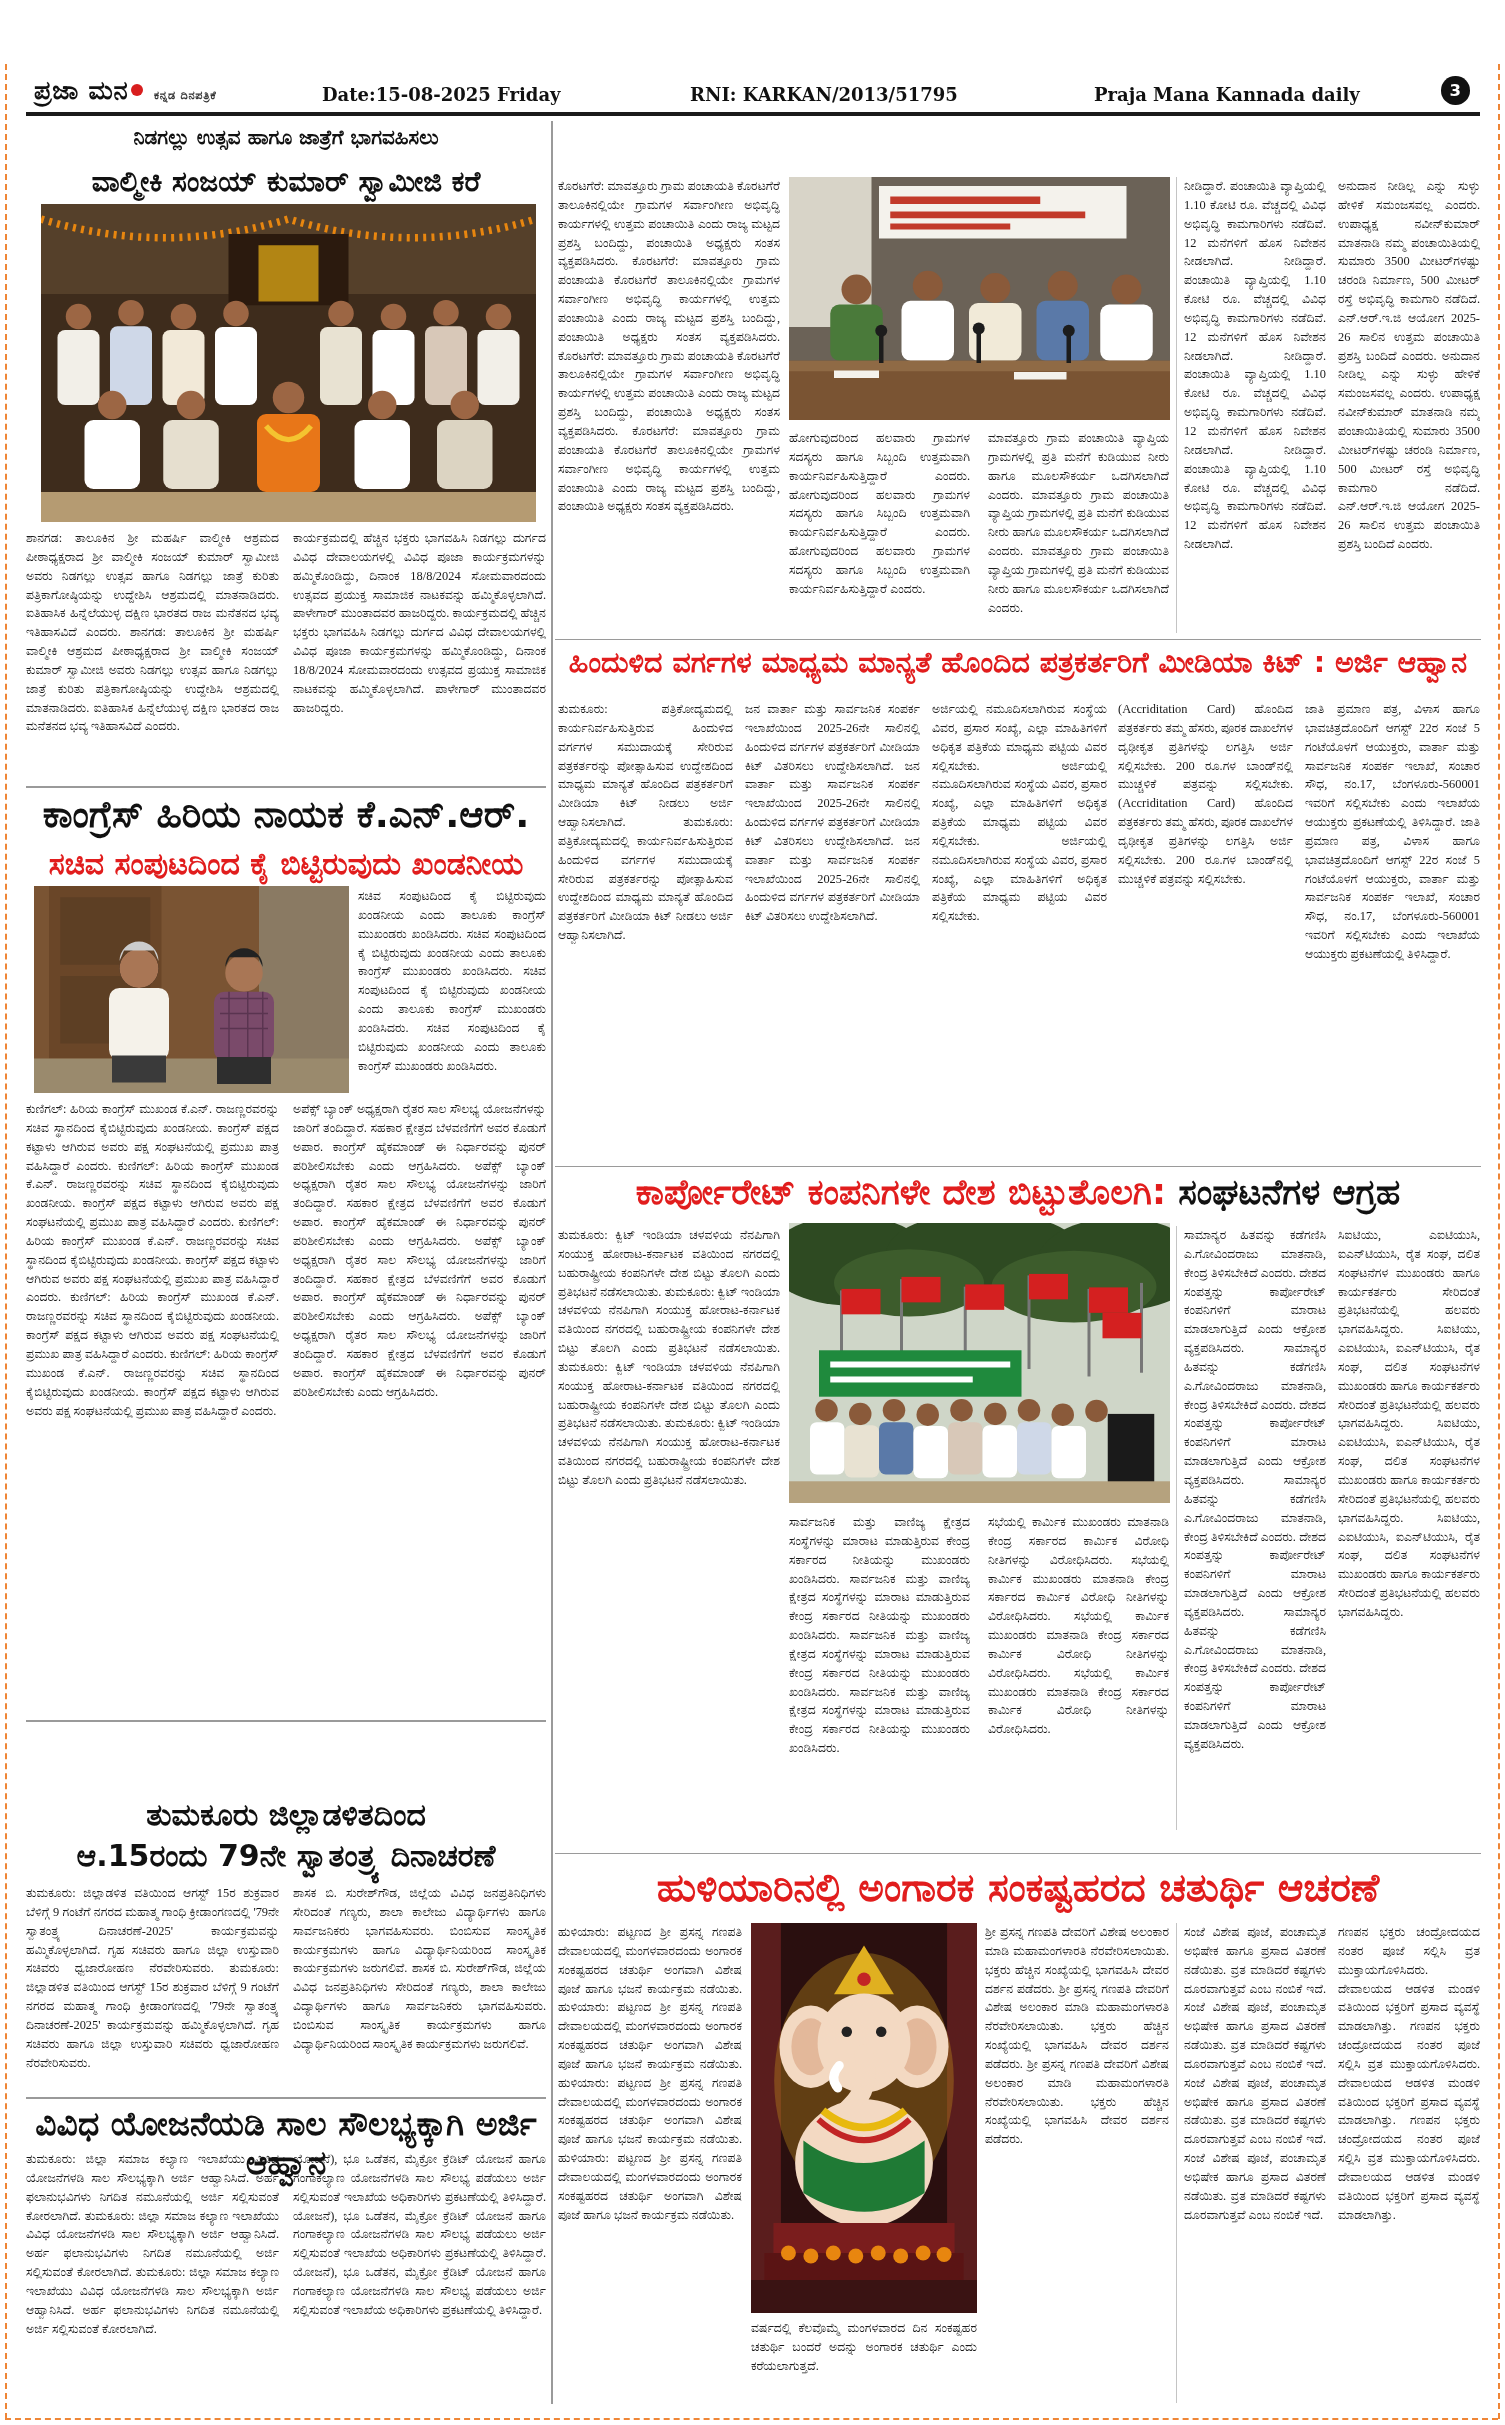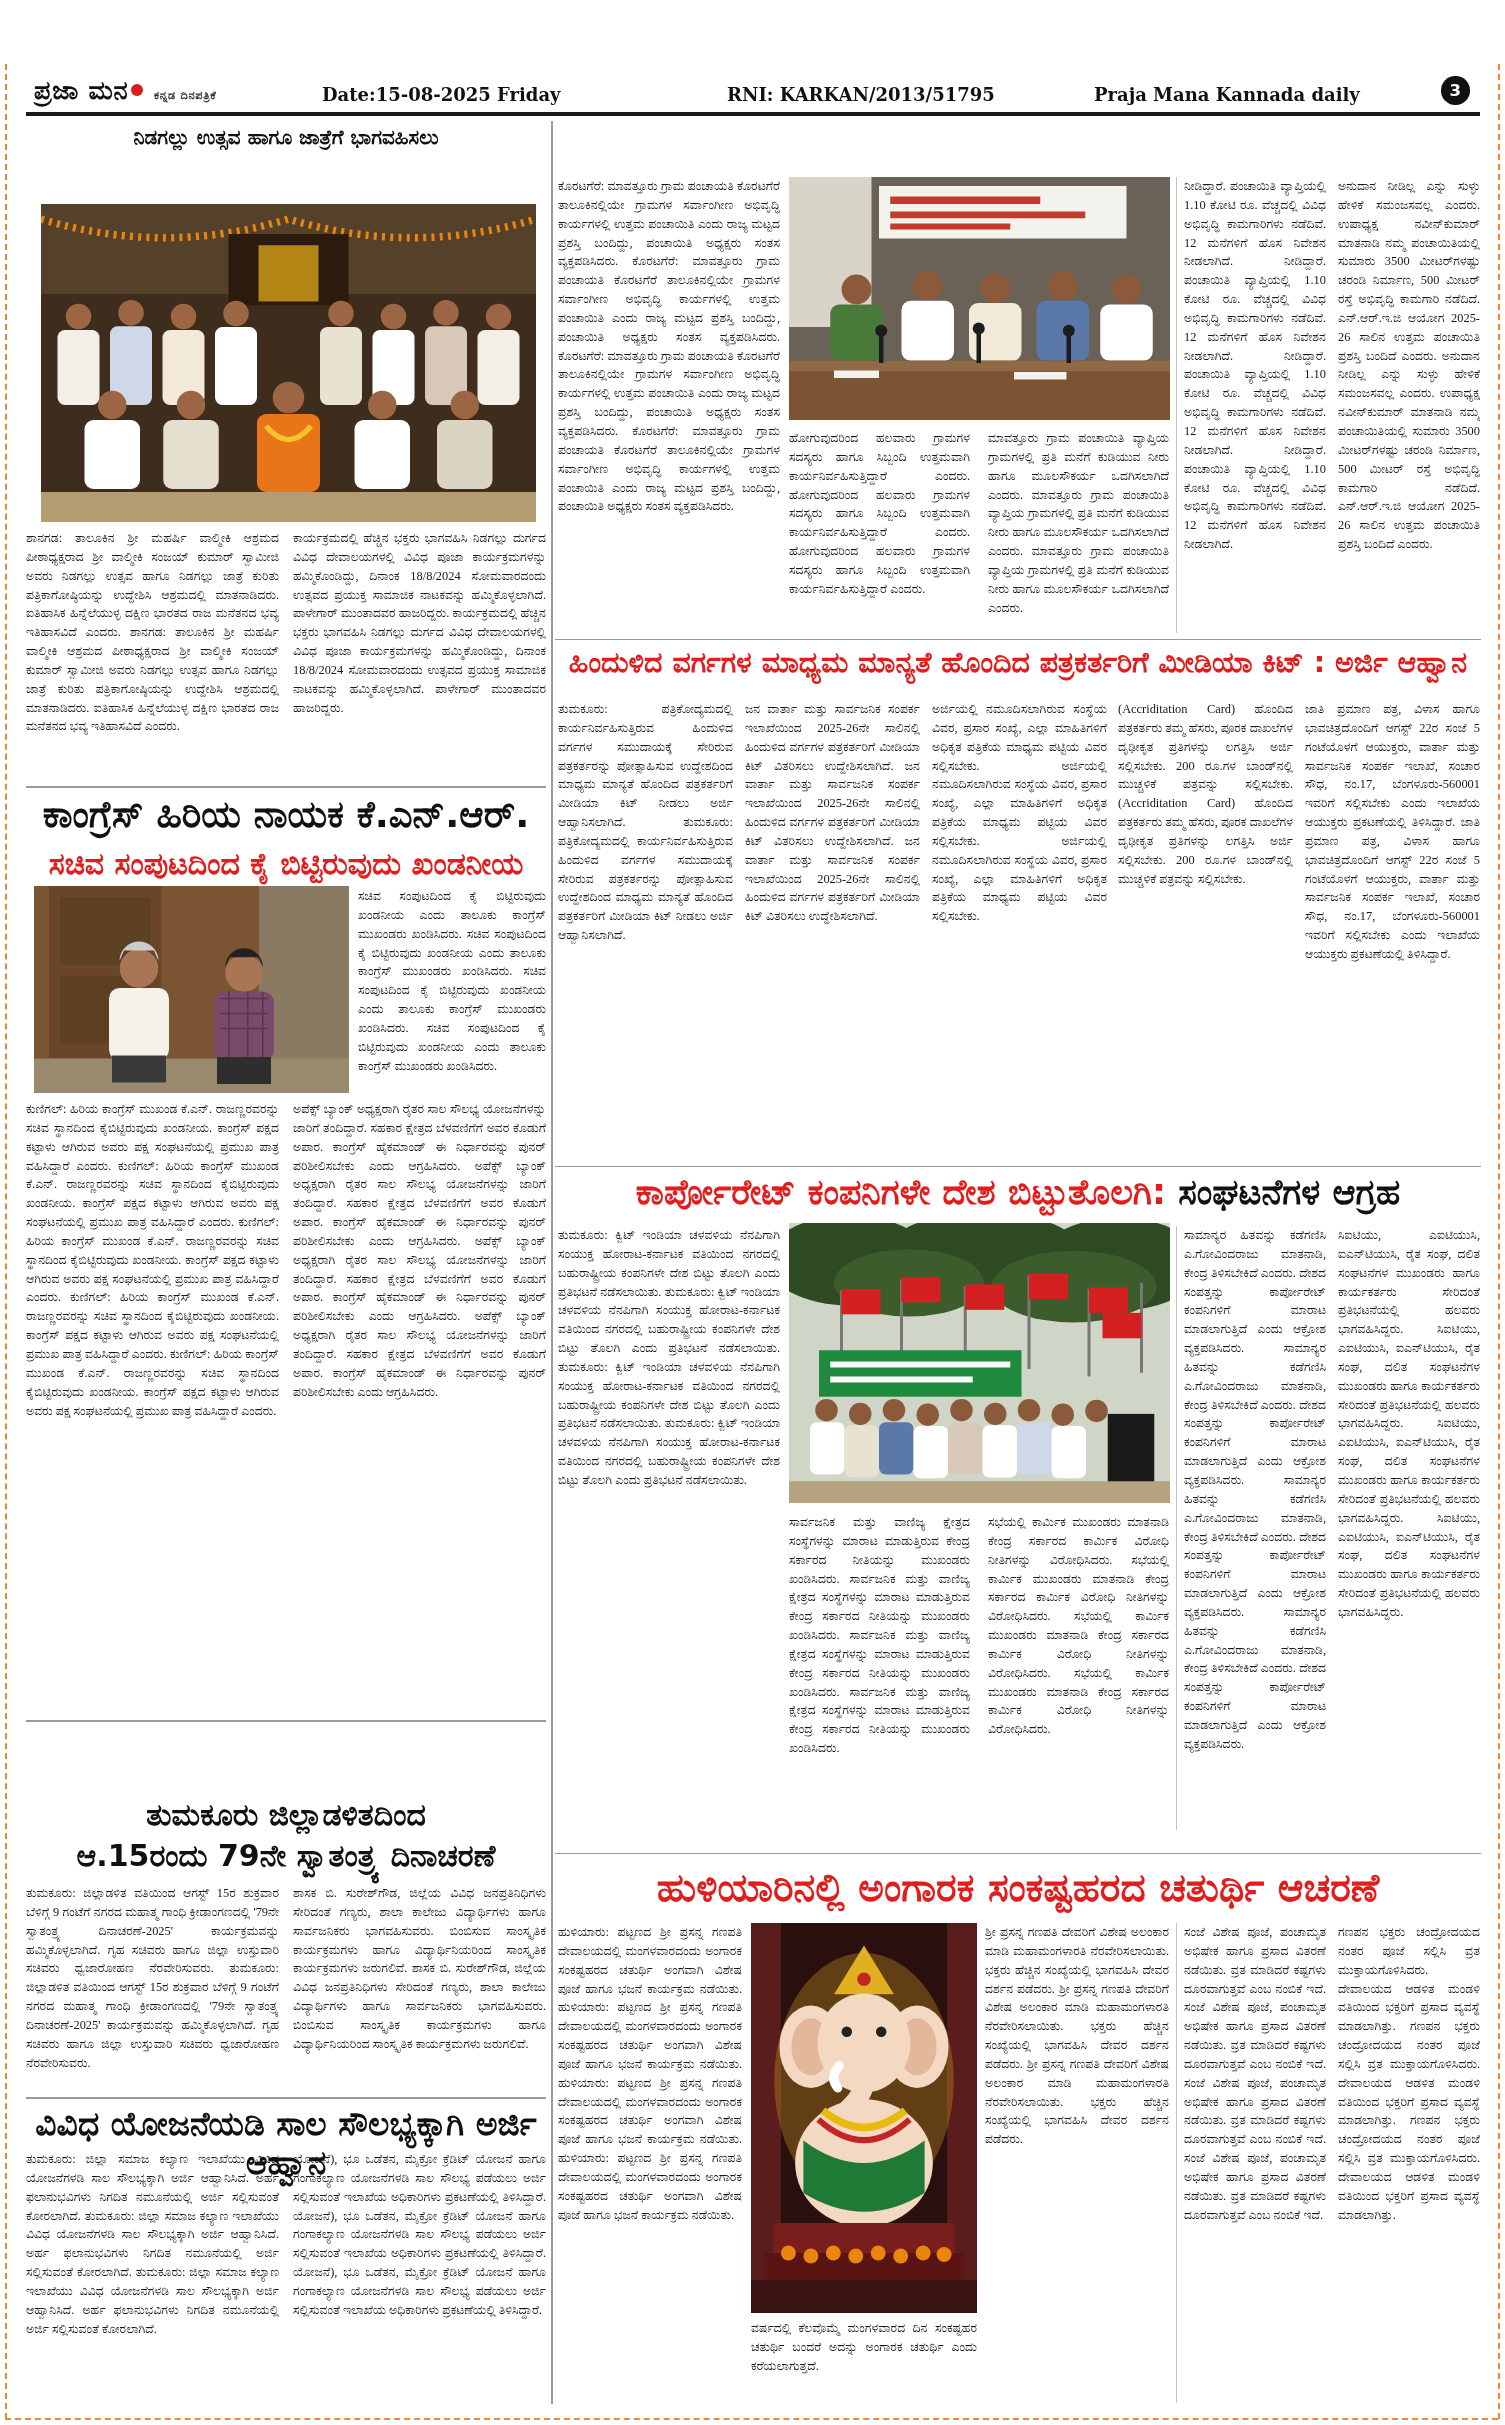"RNI: KARKAN/2013/51795" div.abs { left: 727px -> 690px }
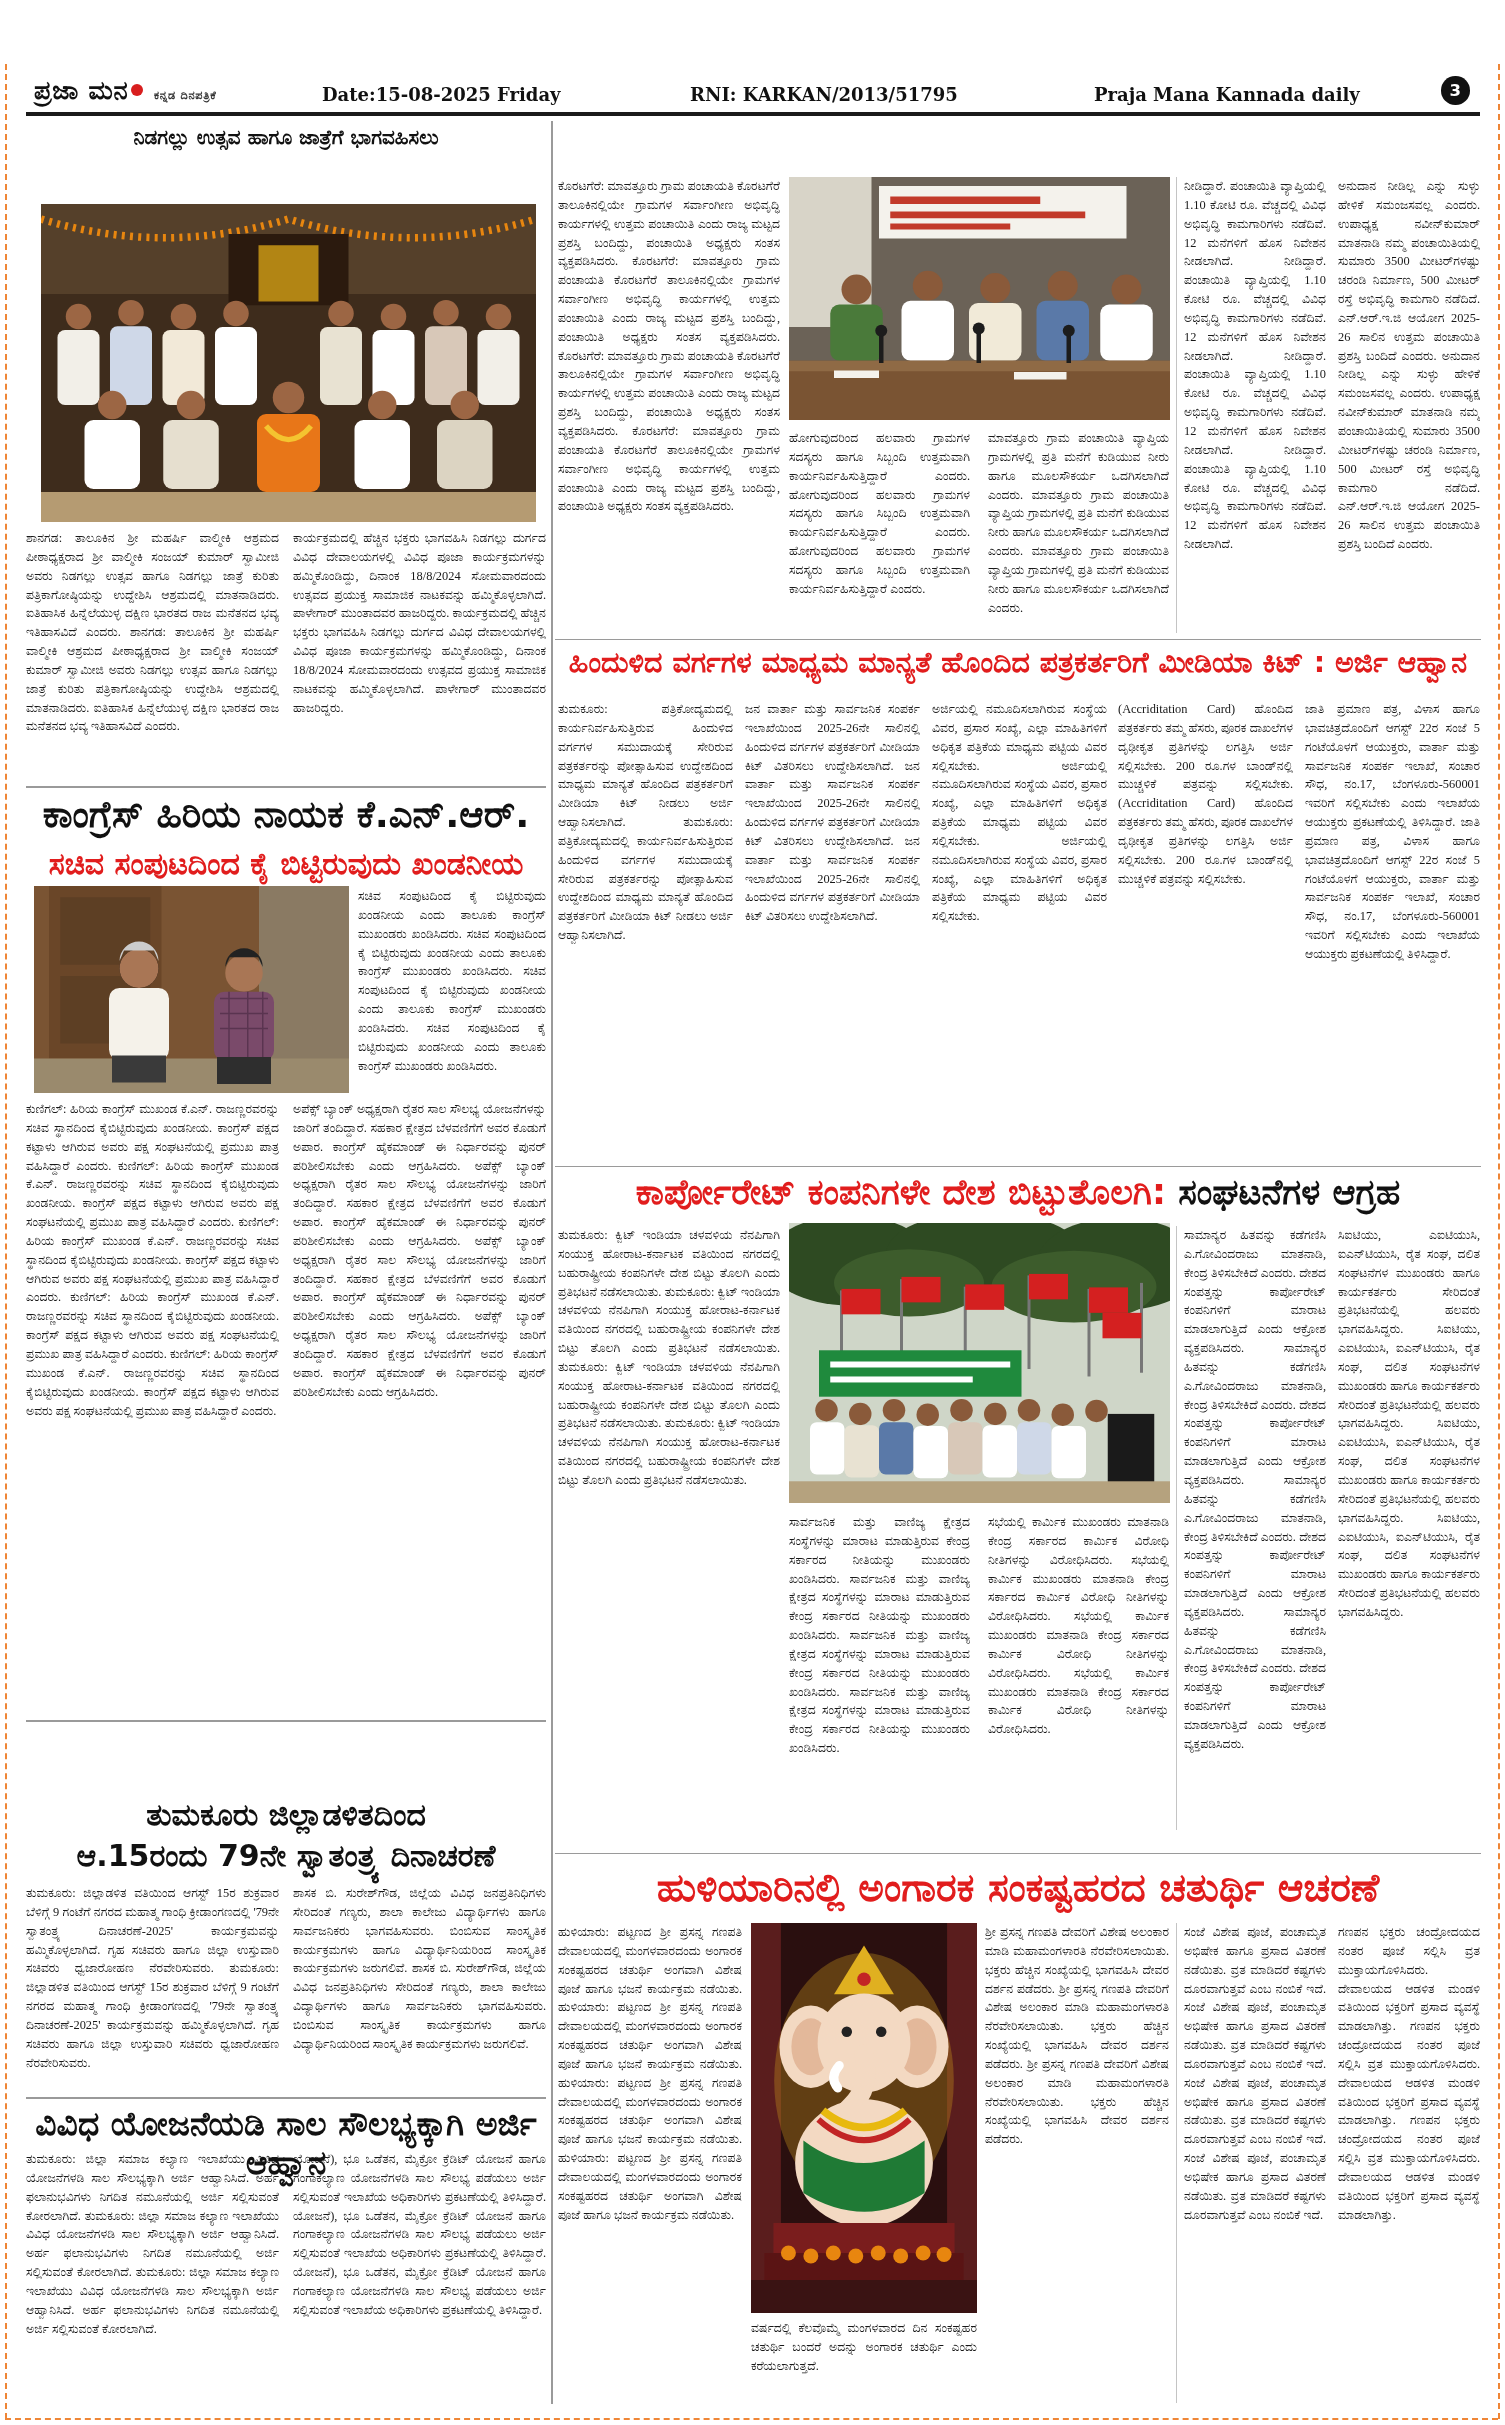"ವಾಲ್ಮೀಕಿ ಸಂಜಯ್ ಕುಮಾರ್ ಸ್ವಾಮೀಜಿ ಕರೆ" div.abs { html: none -> <div>ವಾಲ್ಮೀಕಿ ಸಂಜಯ್ ಕುಮಾರ್ ಸ್ವಾಮೀಜಿ ಕರೆ</div> }
